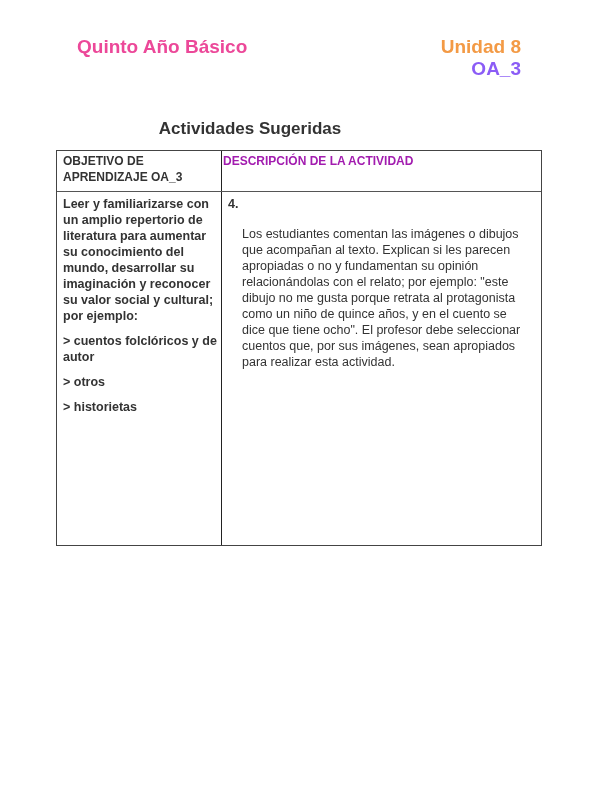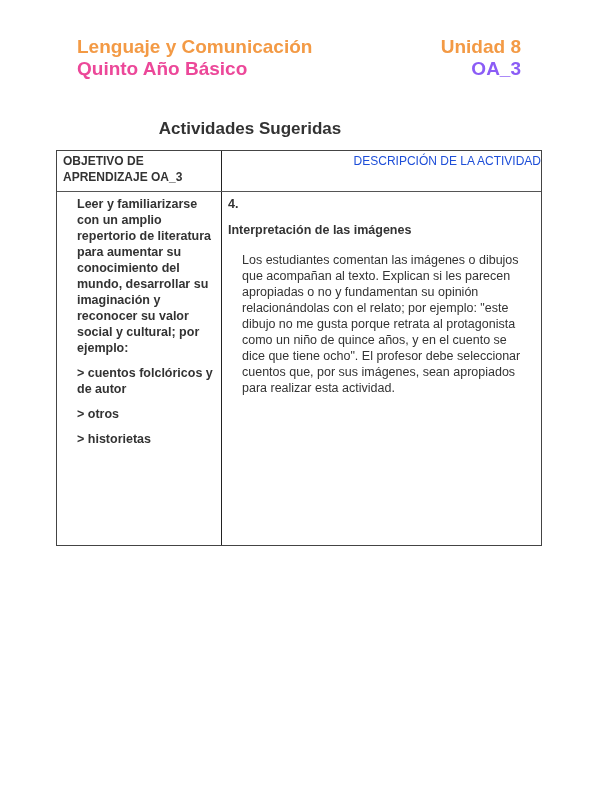"Lenguaje y Comunicación" div.subject { html: <div>Lenguaje y Comunicación</div> -> none }
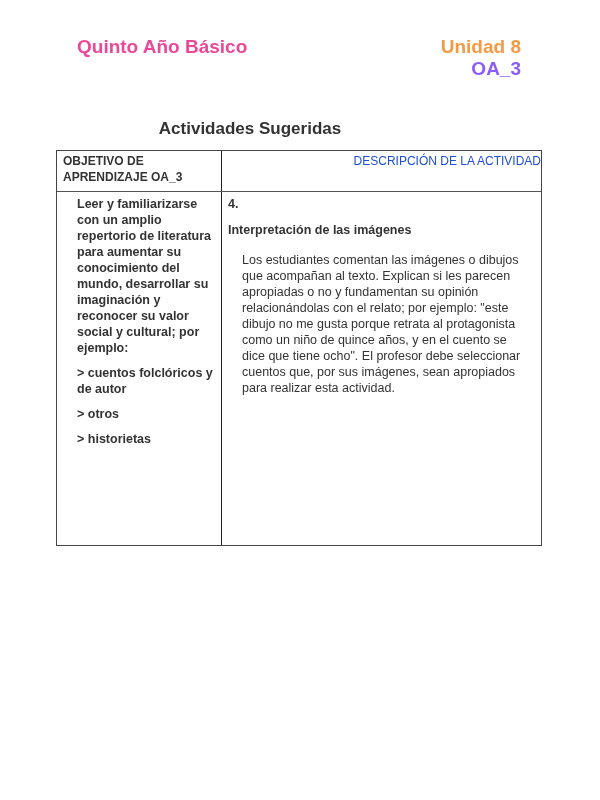"DESCRIPCIÓN DE LA ACTIVIDAD" .th2 { color: #1d4ed8 -> #a21caf; font-weight: normal -> bold; text-align: right -> left }
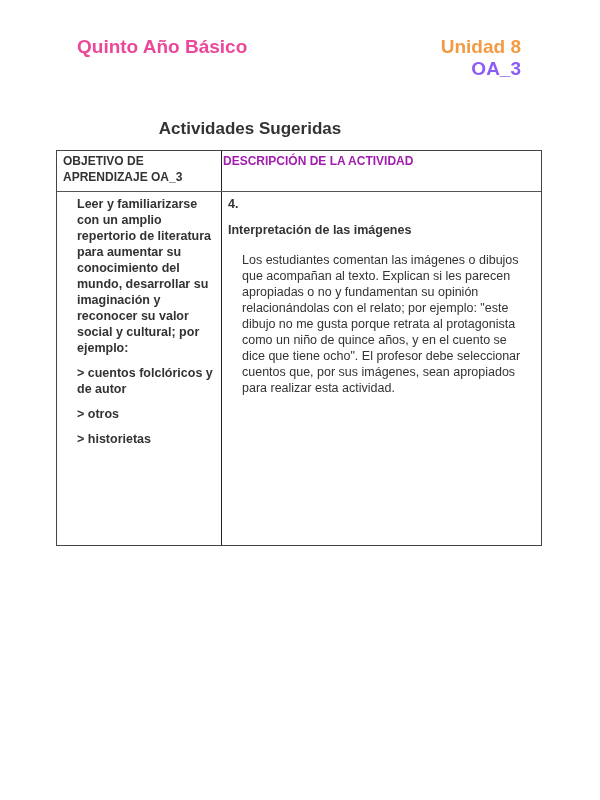"Leer y familiarizarse con un" .col1 p { margin: 0 0 9px 14px -> 0 0 9px 0 }
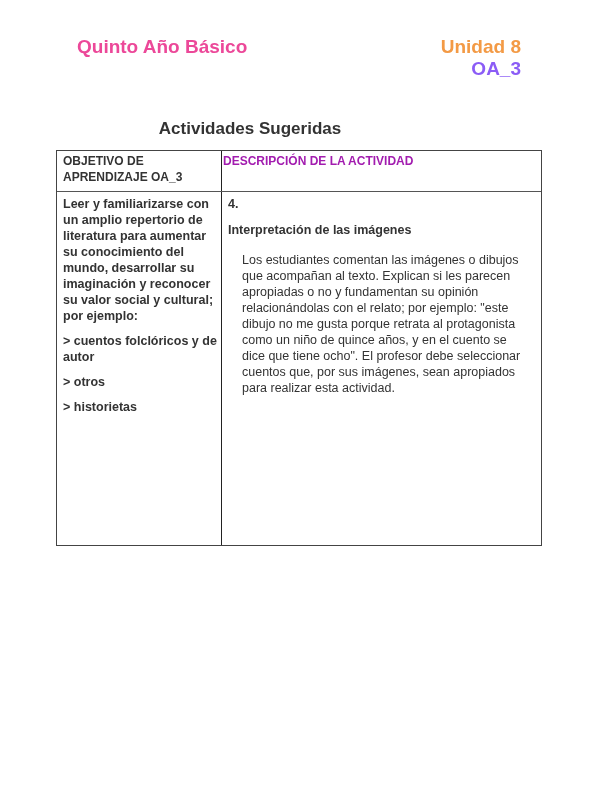"Interpretación de las imágenes" p.act-title { html: <p>Interpretación de las imágenes</p> -> none }
